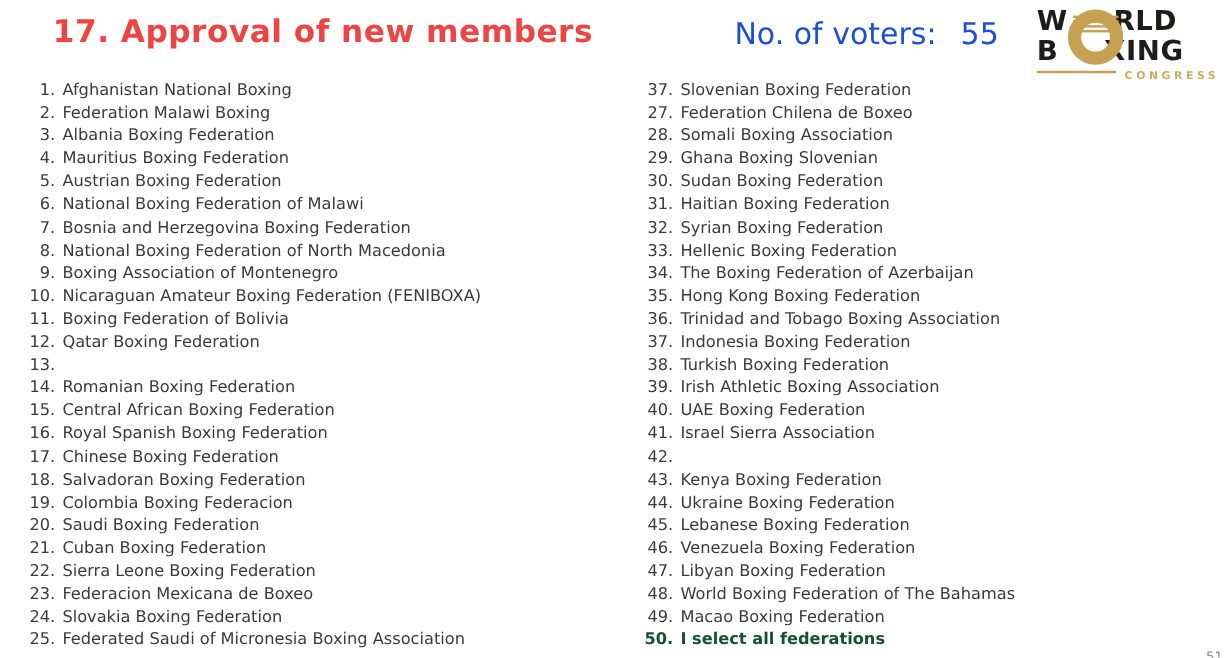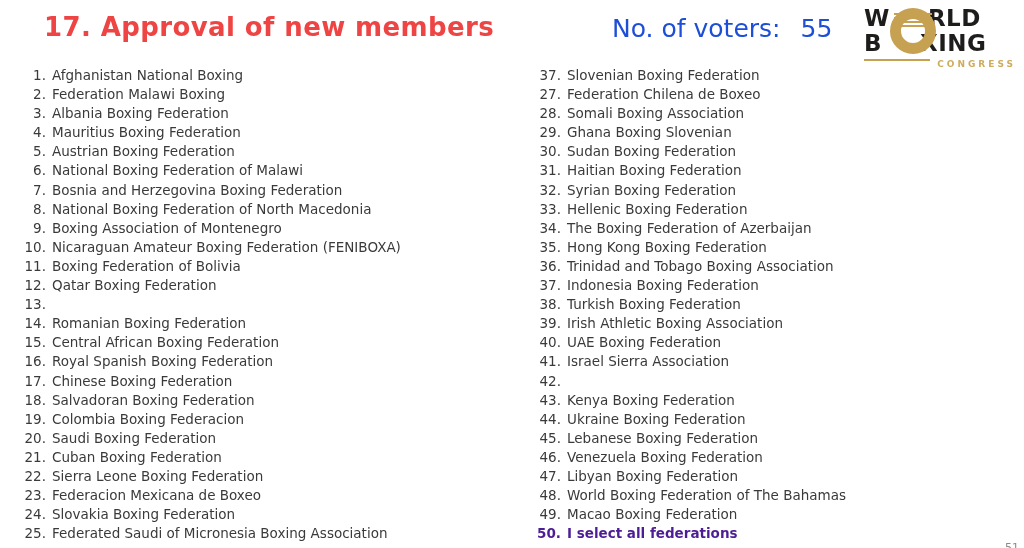"50." .item.select-all { color: #4c1d95 -> #14532d }
